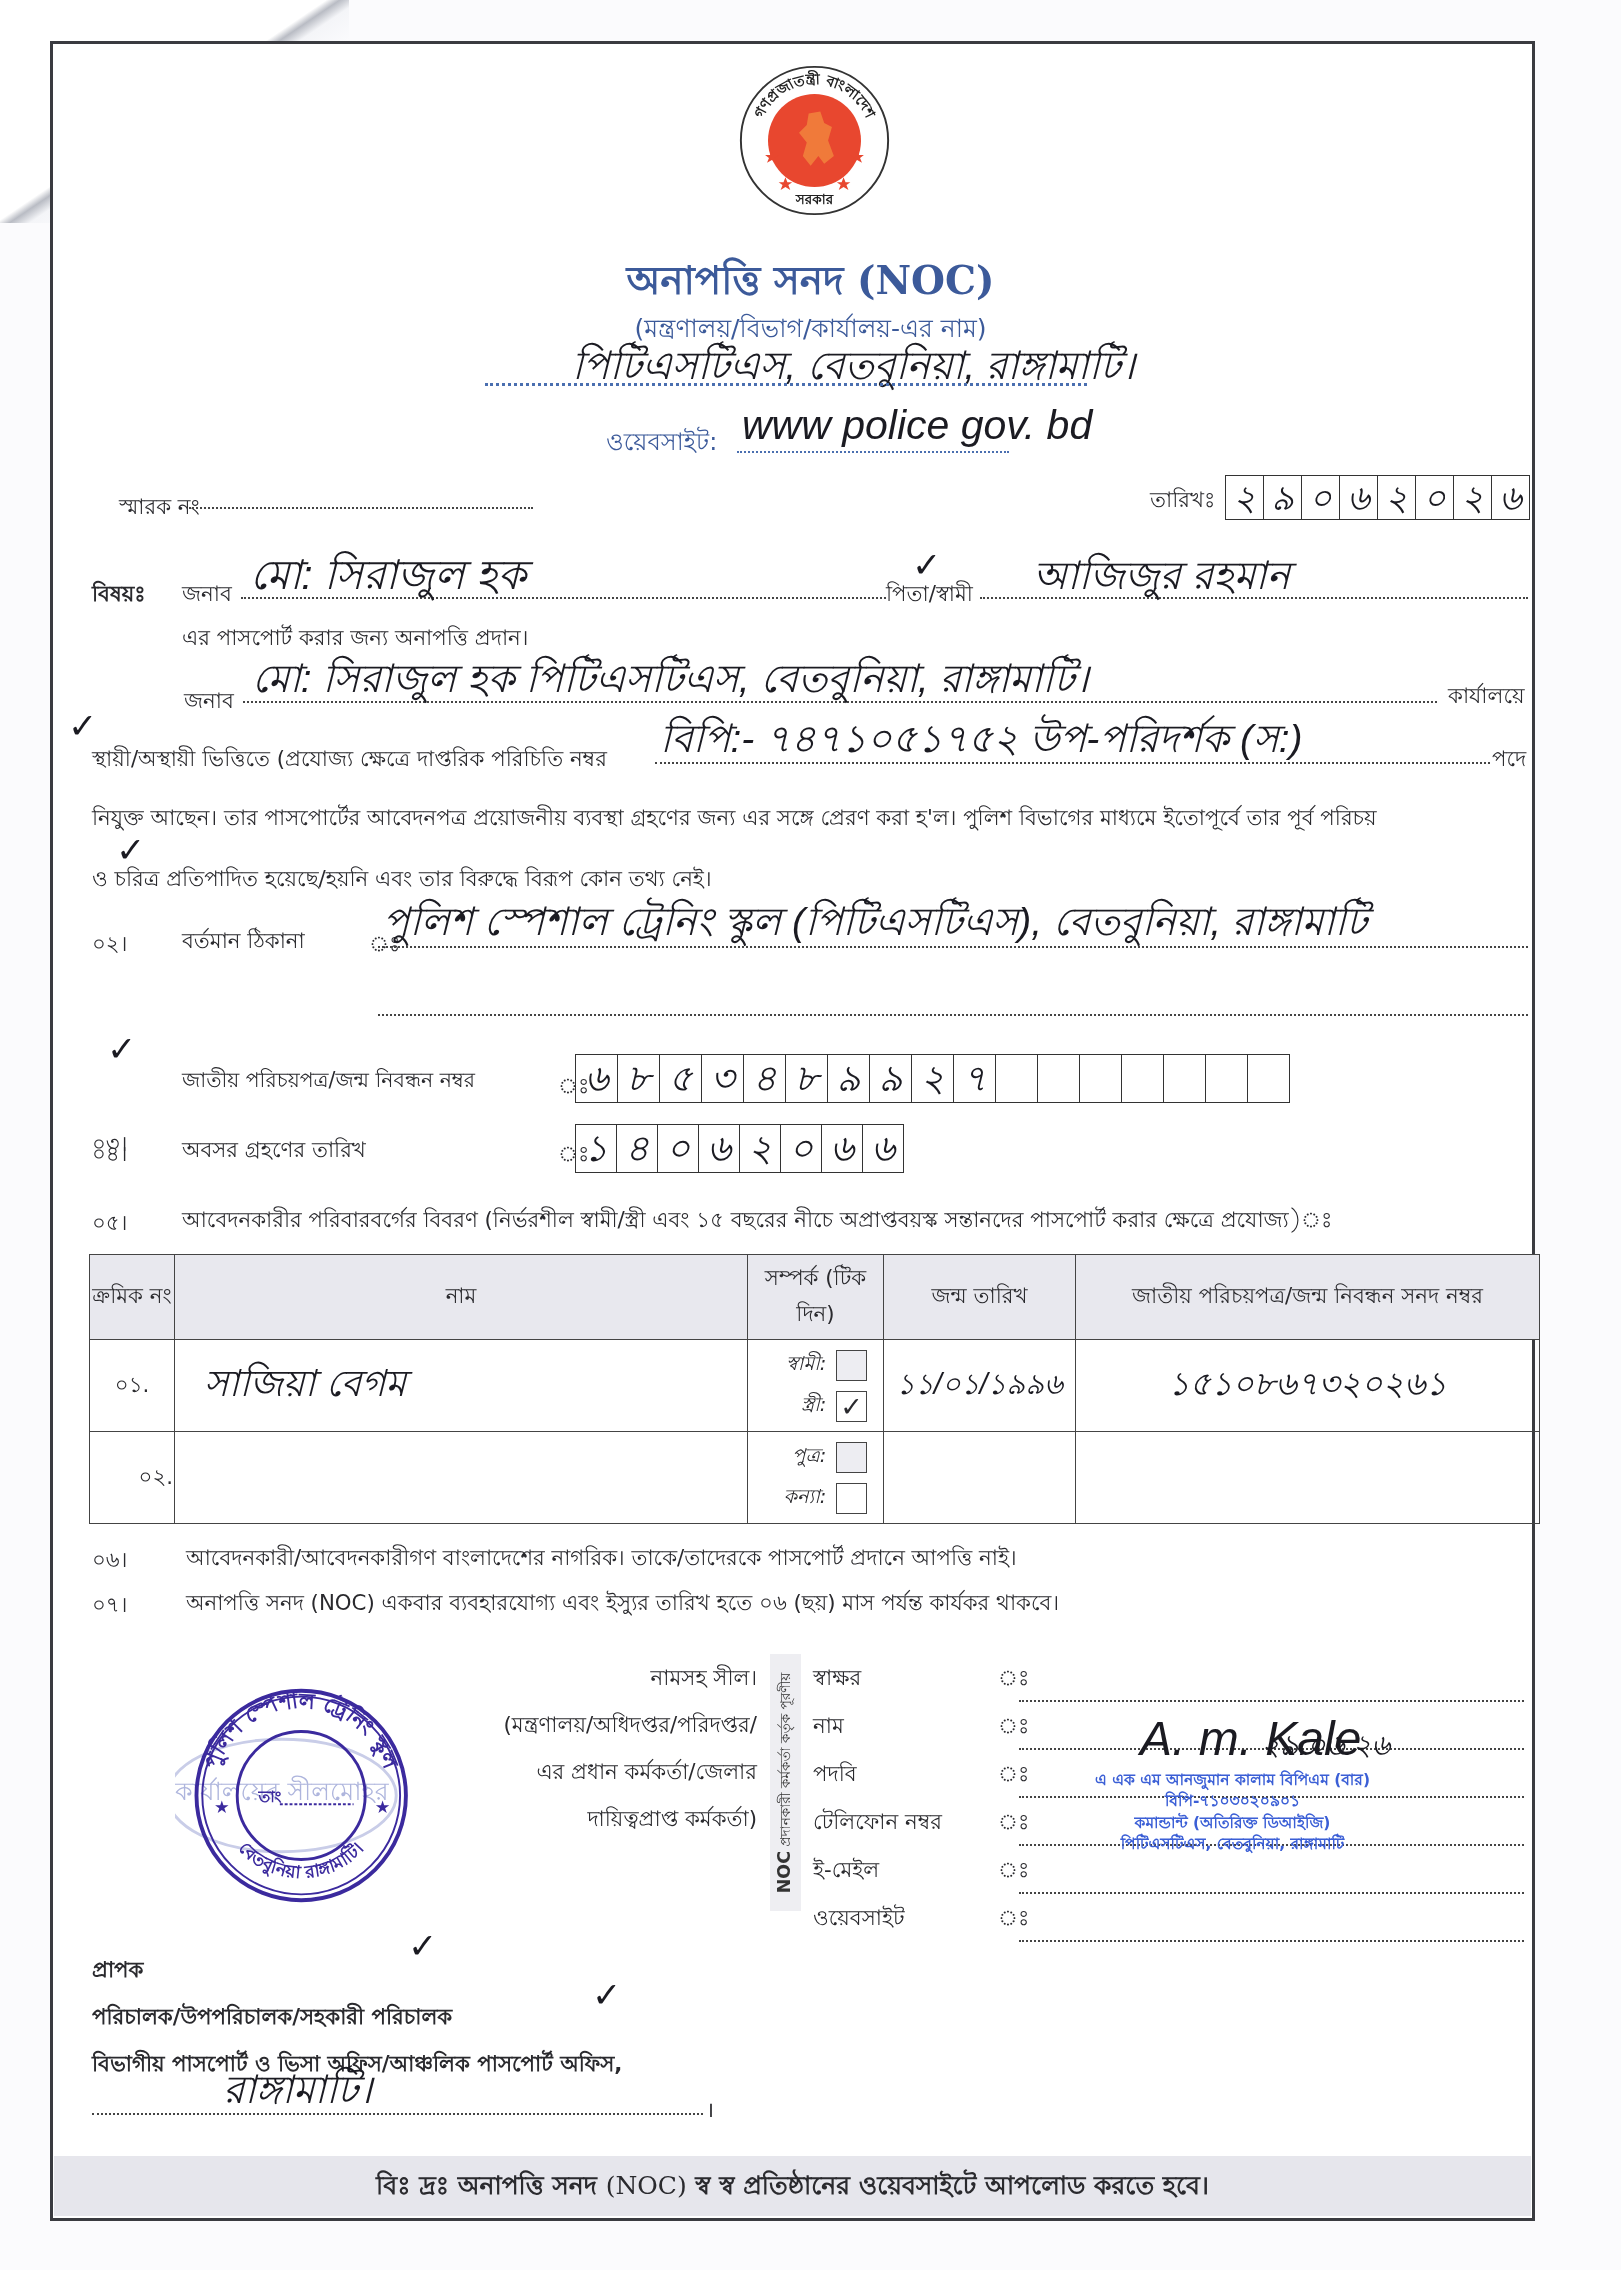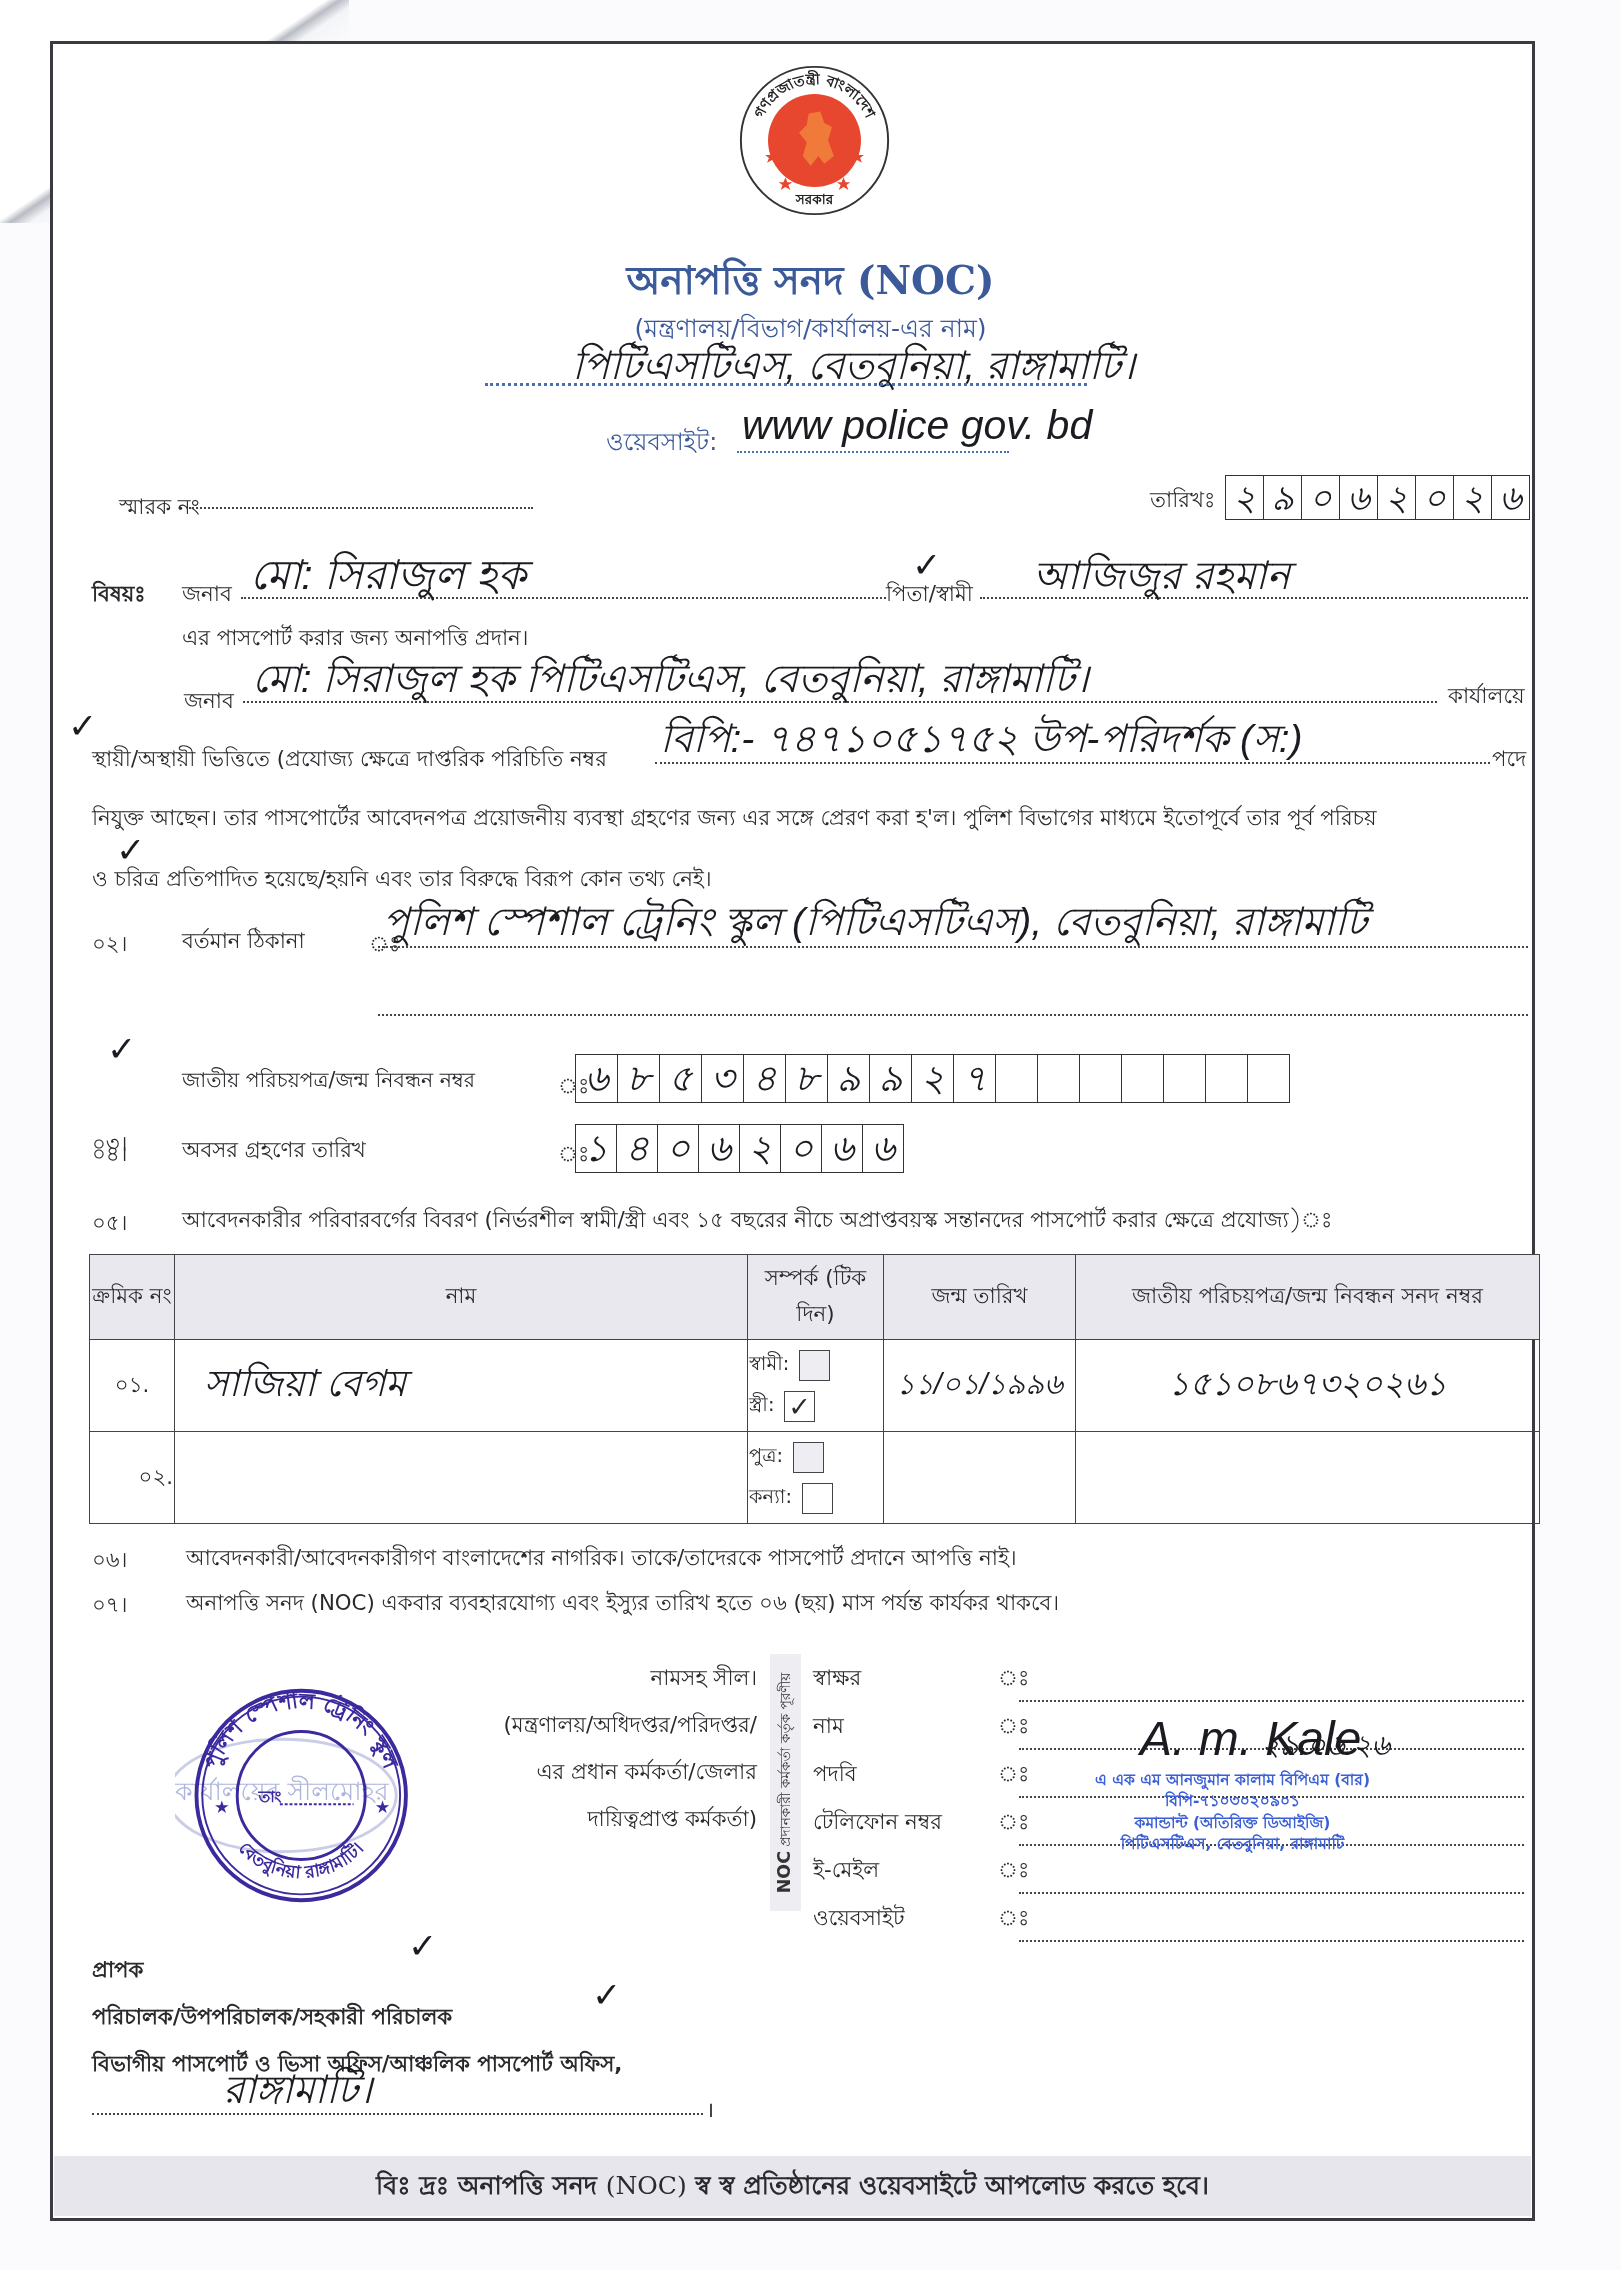"স্বামী:" .chk-row { font-style: none -> italic; justify-content: none -> flex-end }
